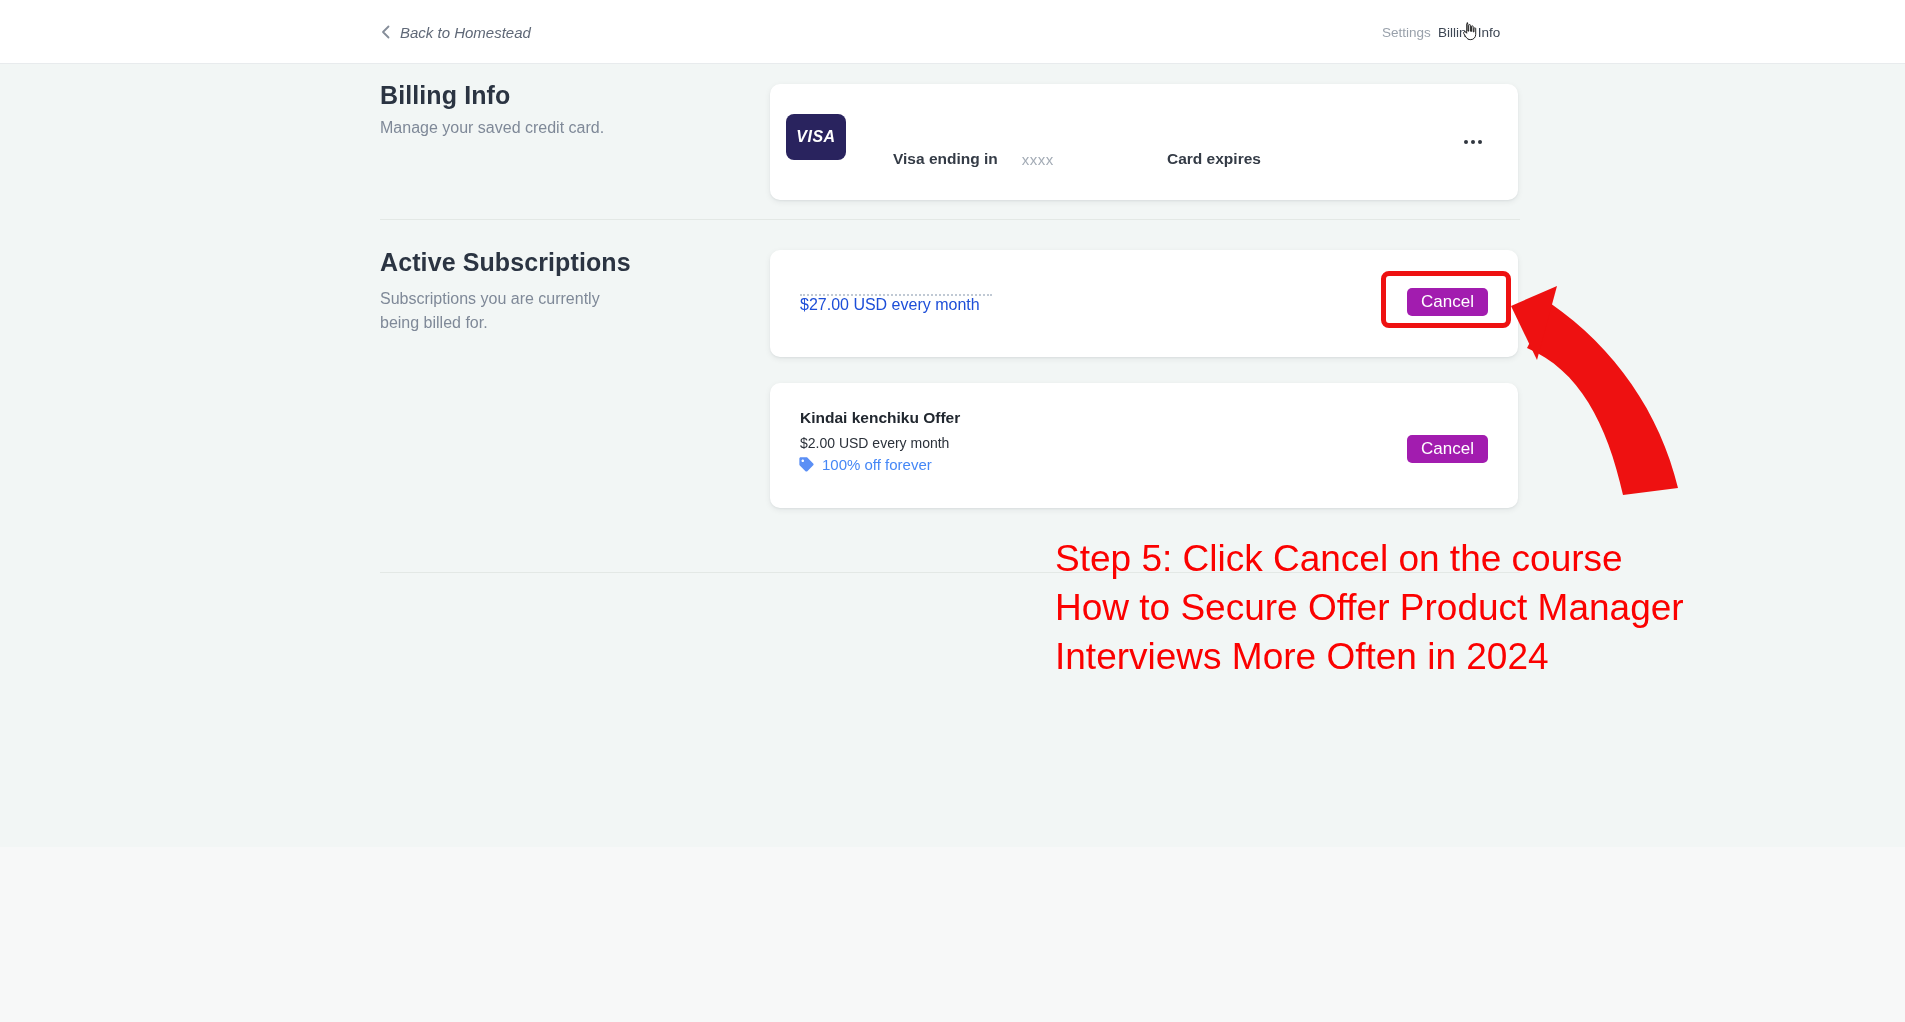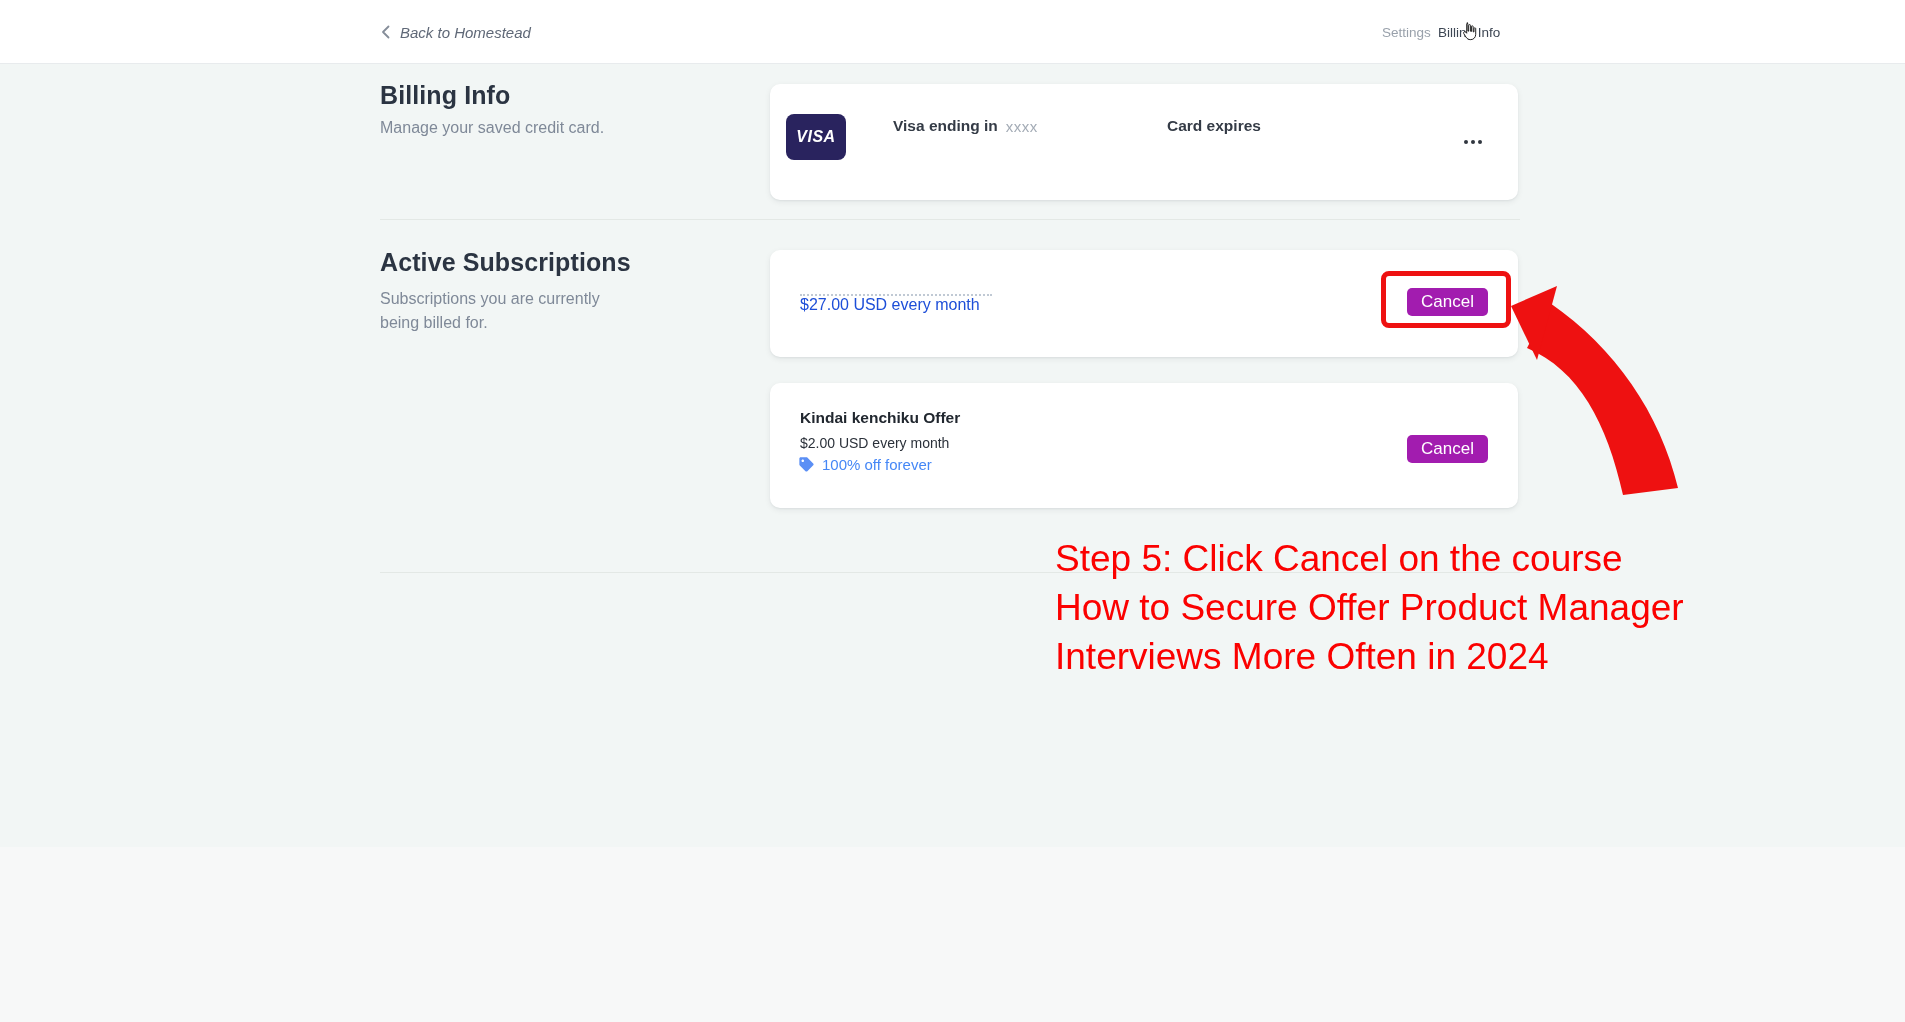"Visa ending in" .card-row-label { align-items: center -> flex-end }
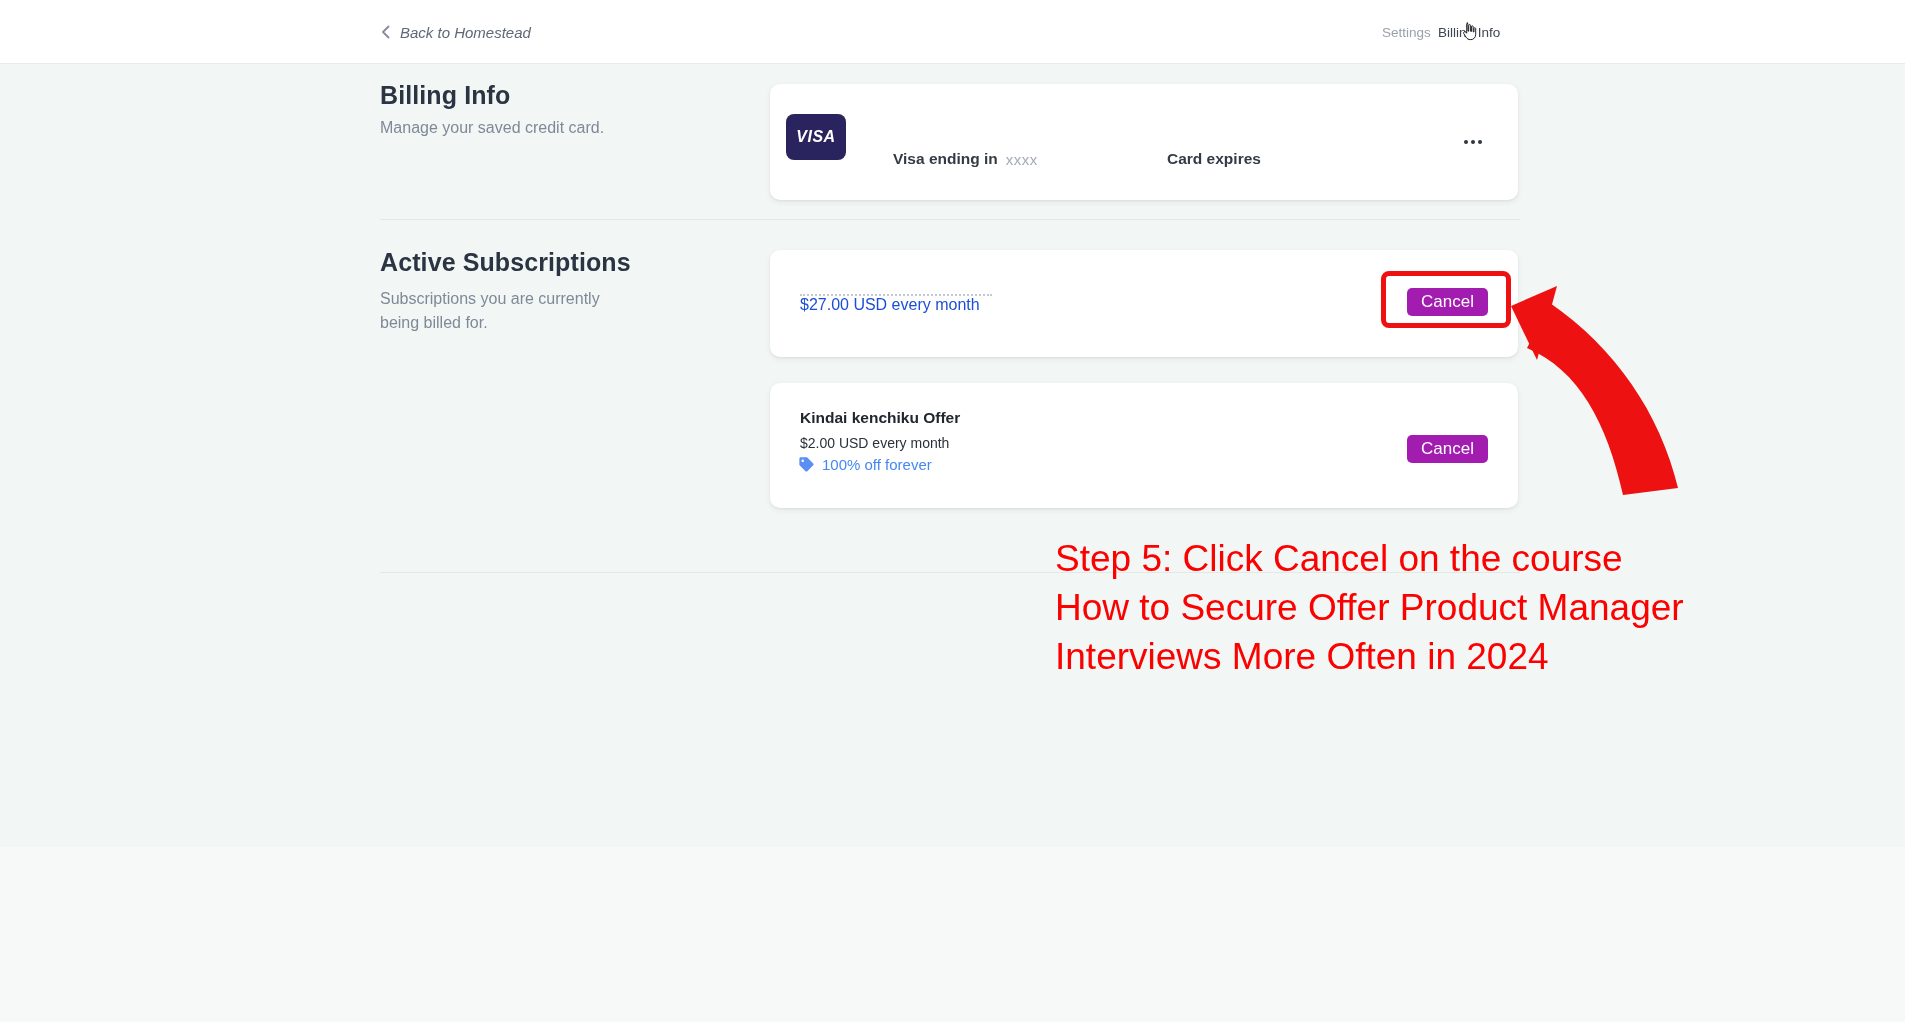"xxxx" .ending-masked { margin-left: 8px -> 24px }
